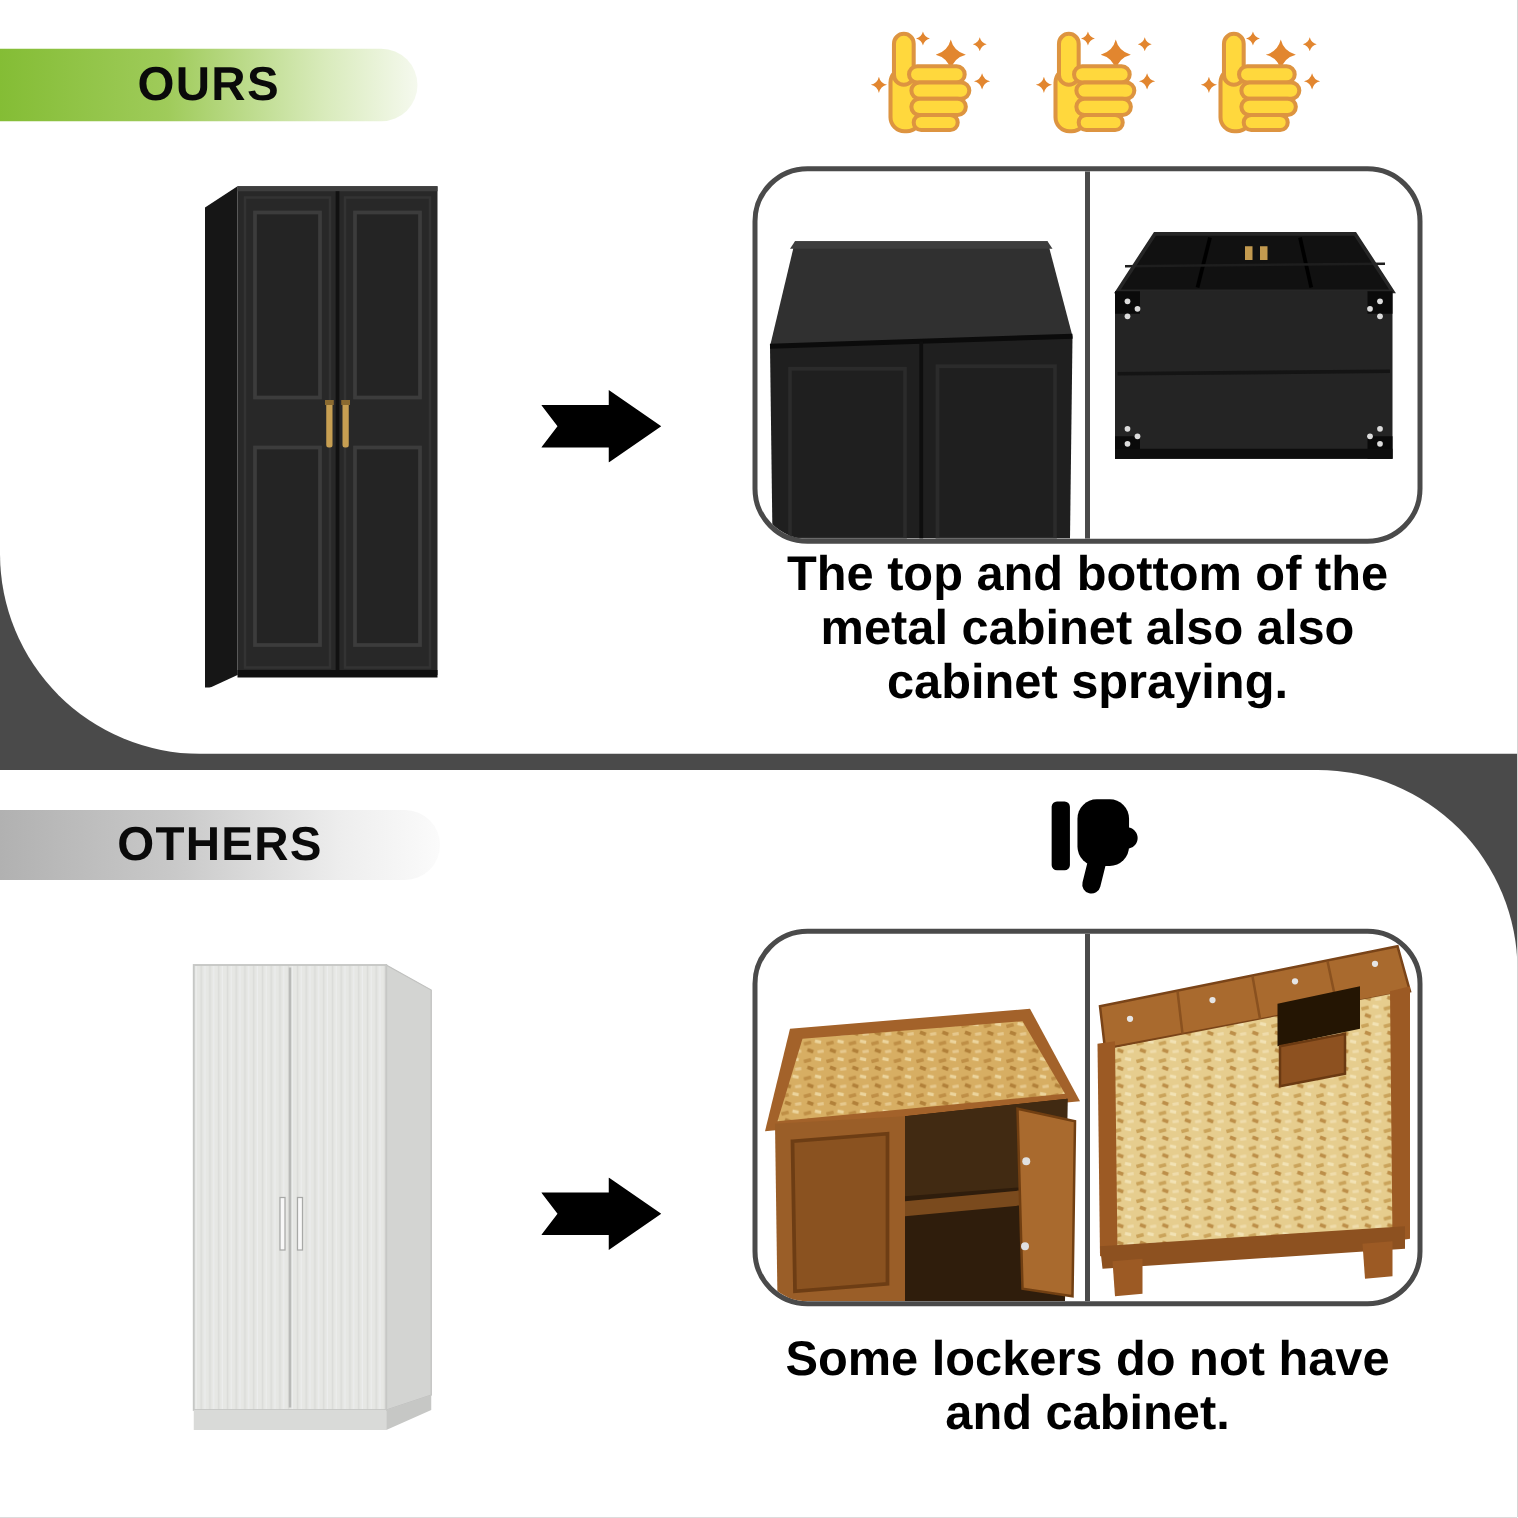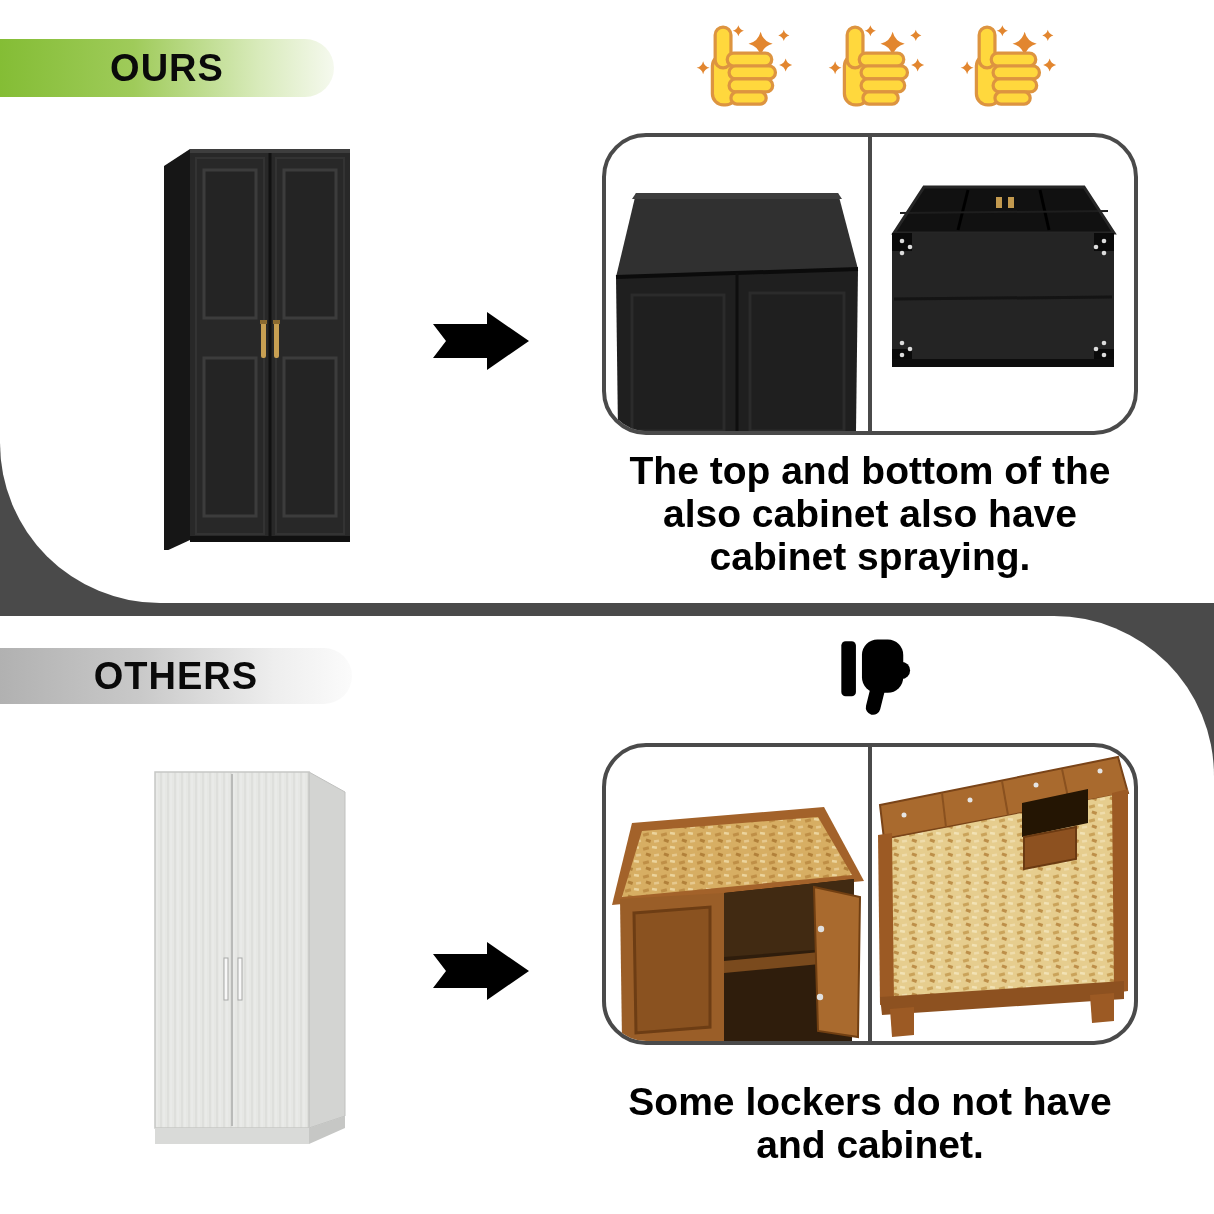"The top and bottom of" .caption-ours { top: 449px -> 438px }
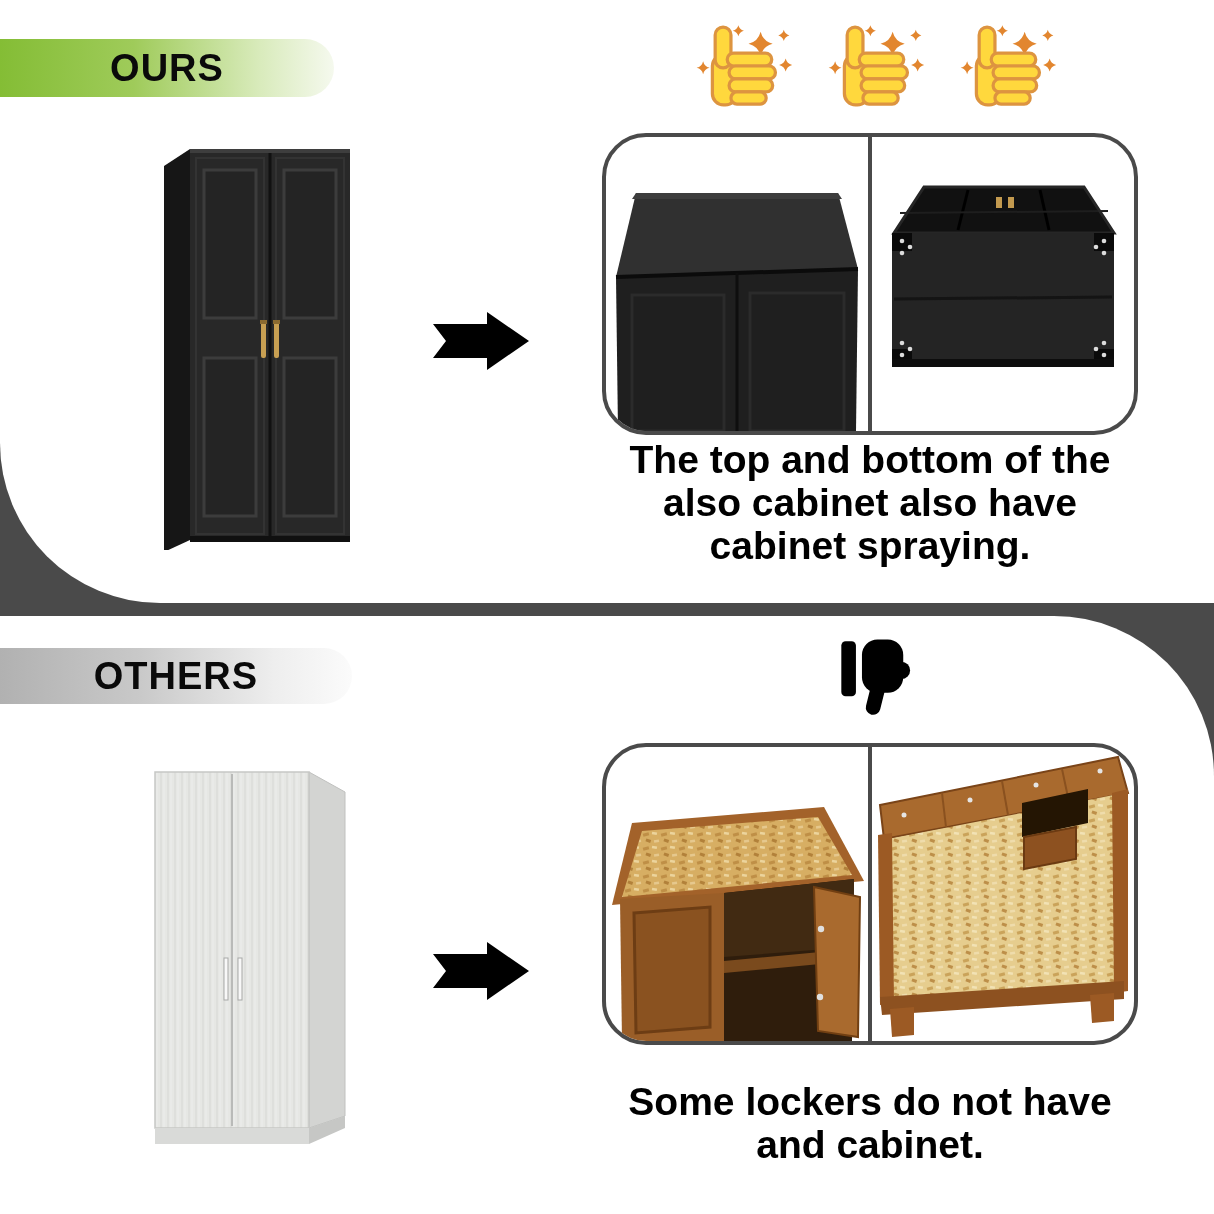"also cabinet also have" span { text: also cabinet also have -> metal cabinet also also }
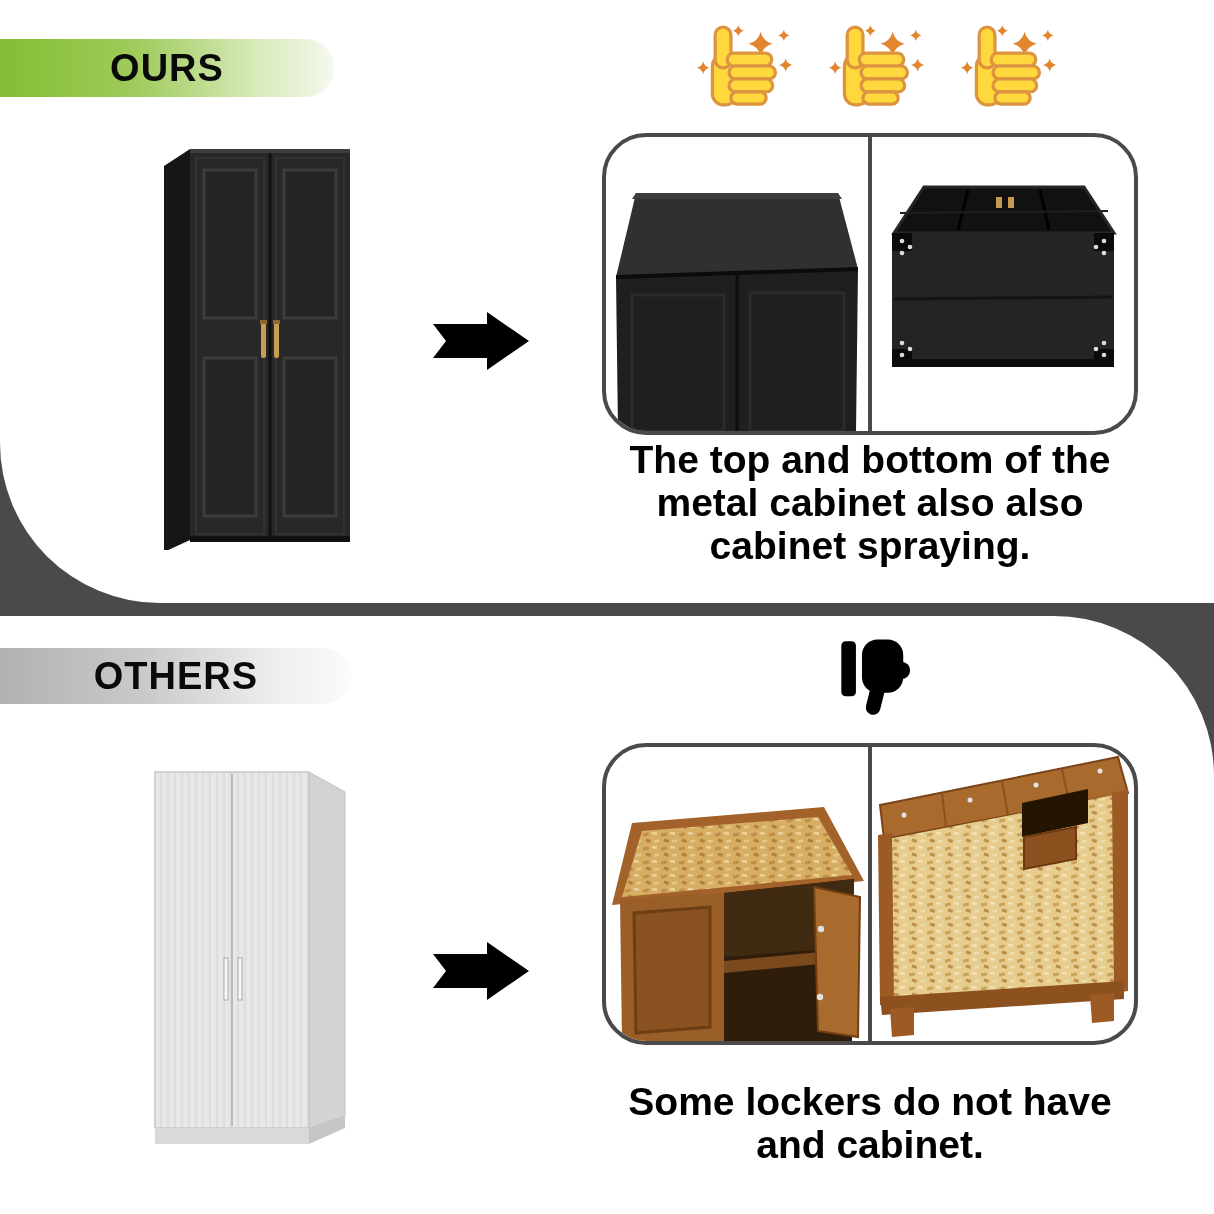"Some lockers do not have" .caption-others { top: 464px -> 450px }
